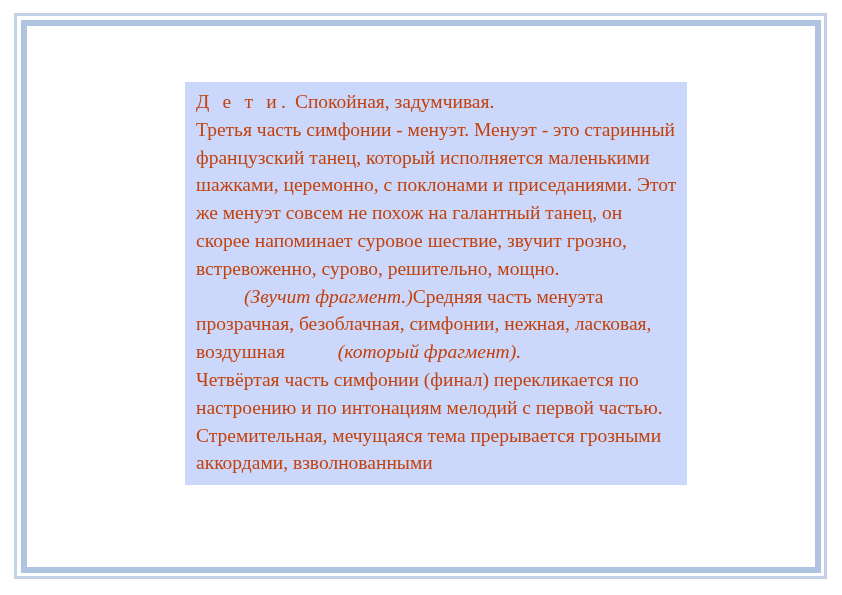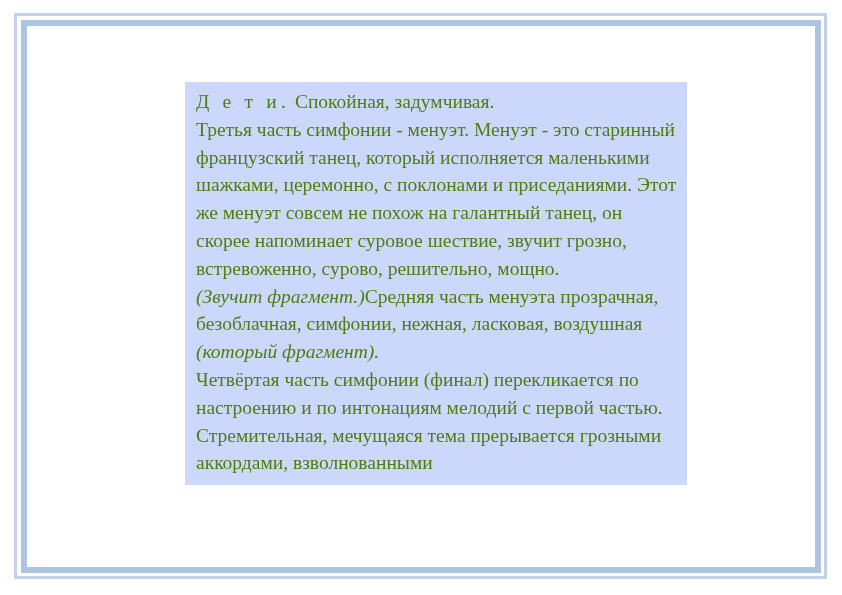"Д е т и. Спокойная," #text-block p { color: #4d7c0f -> #c2410c }
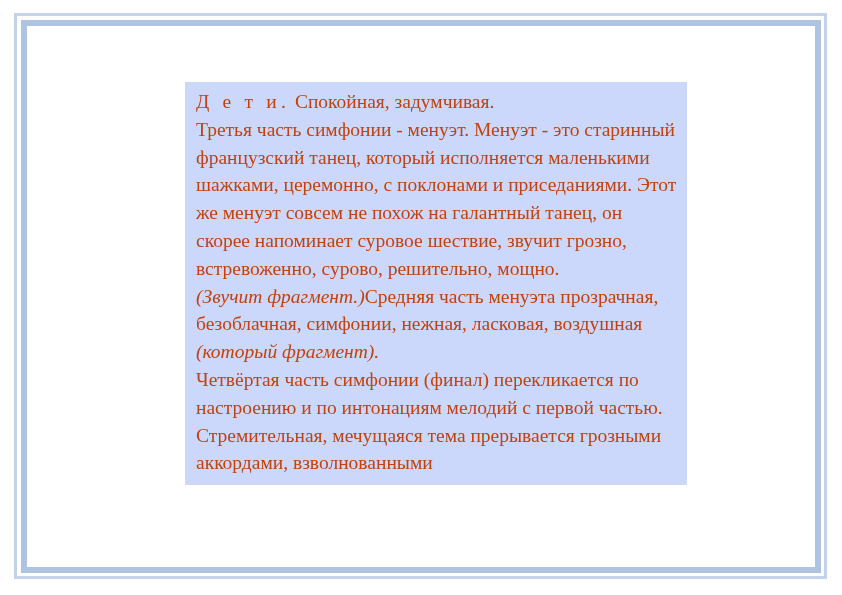"(Звучит фрагмент.)" .stage { margin-left: none -> 48px }
